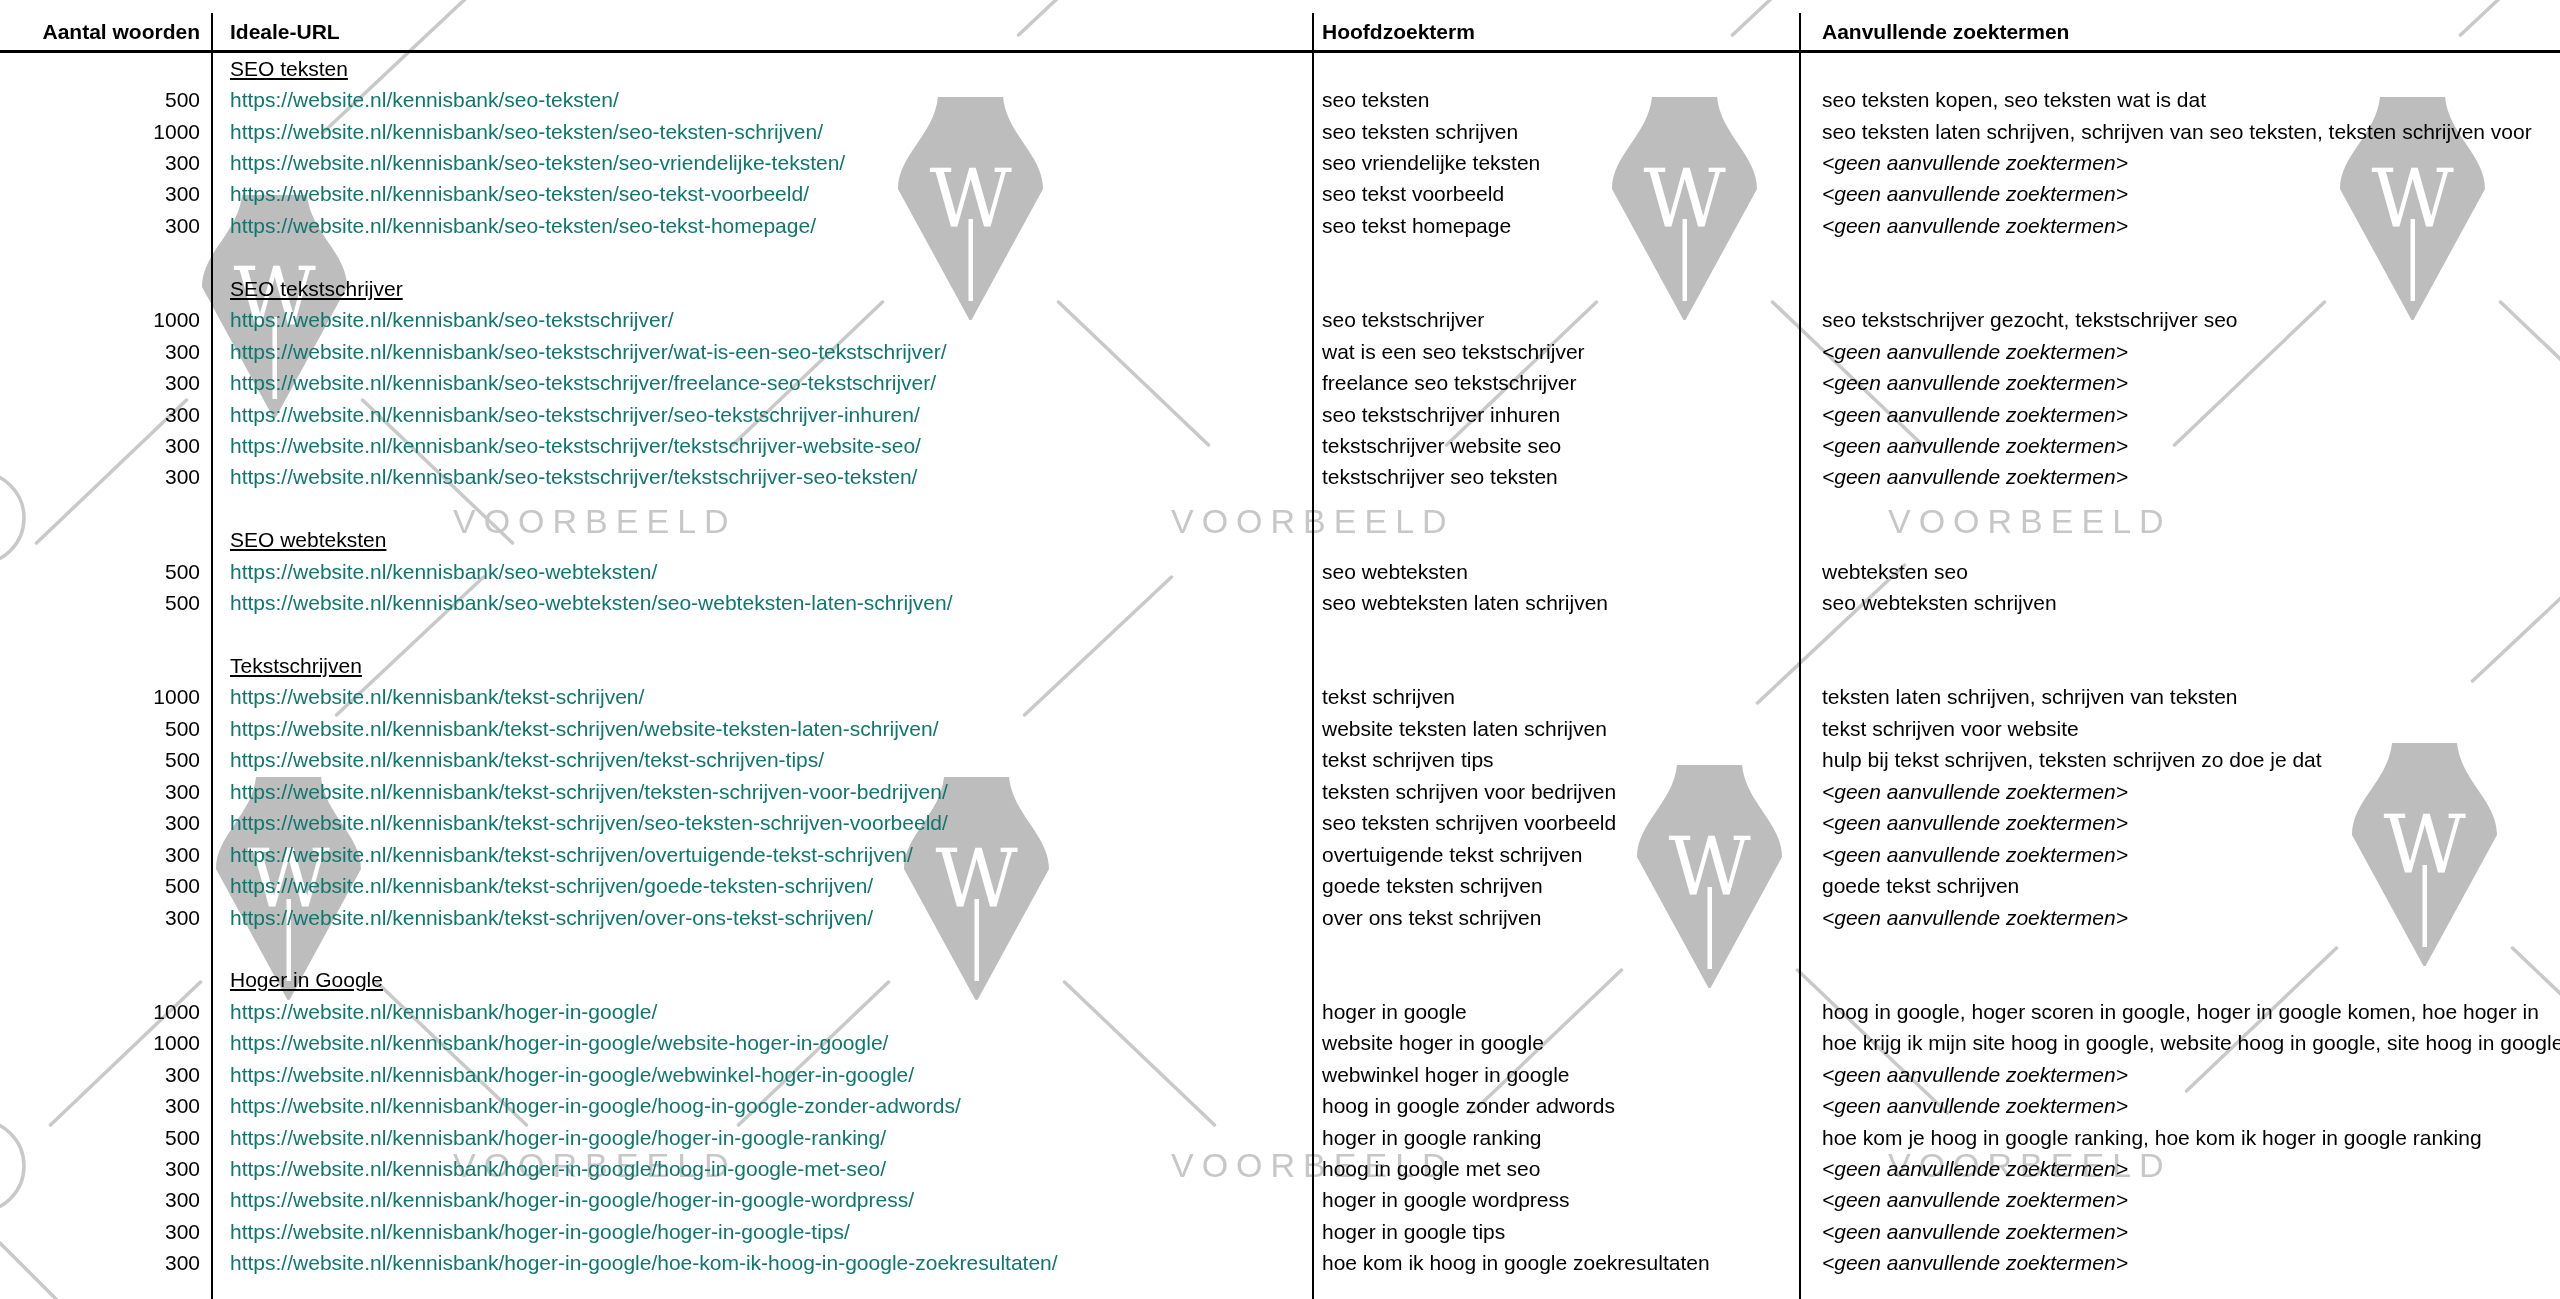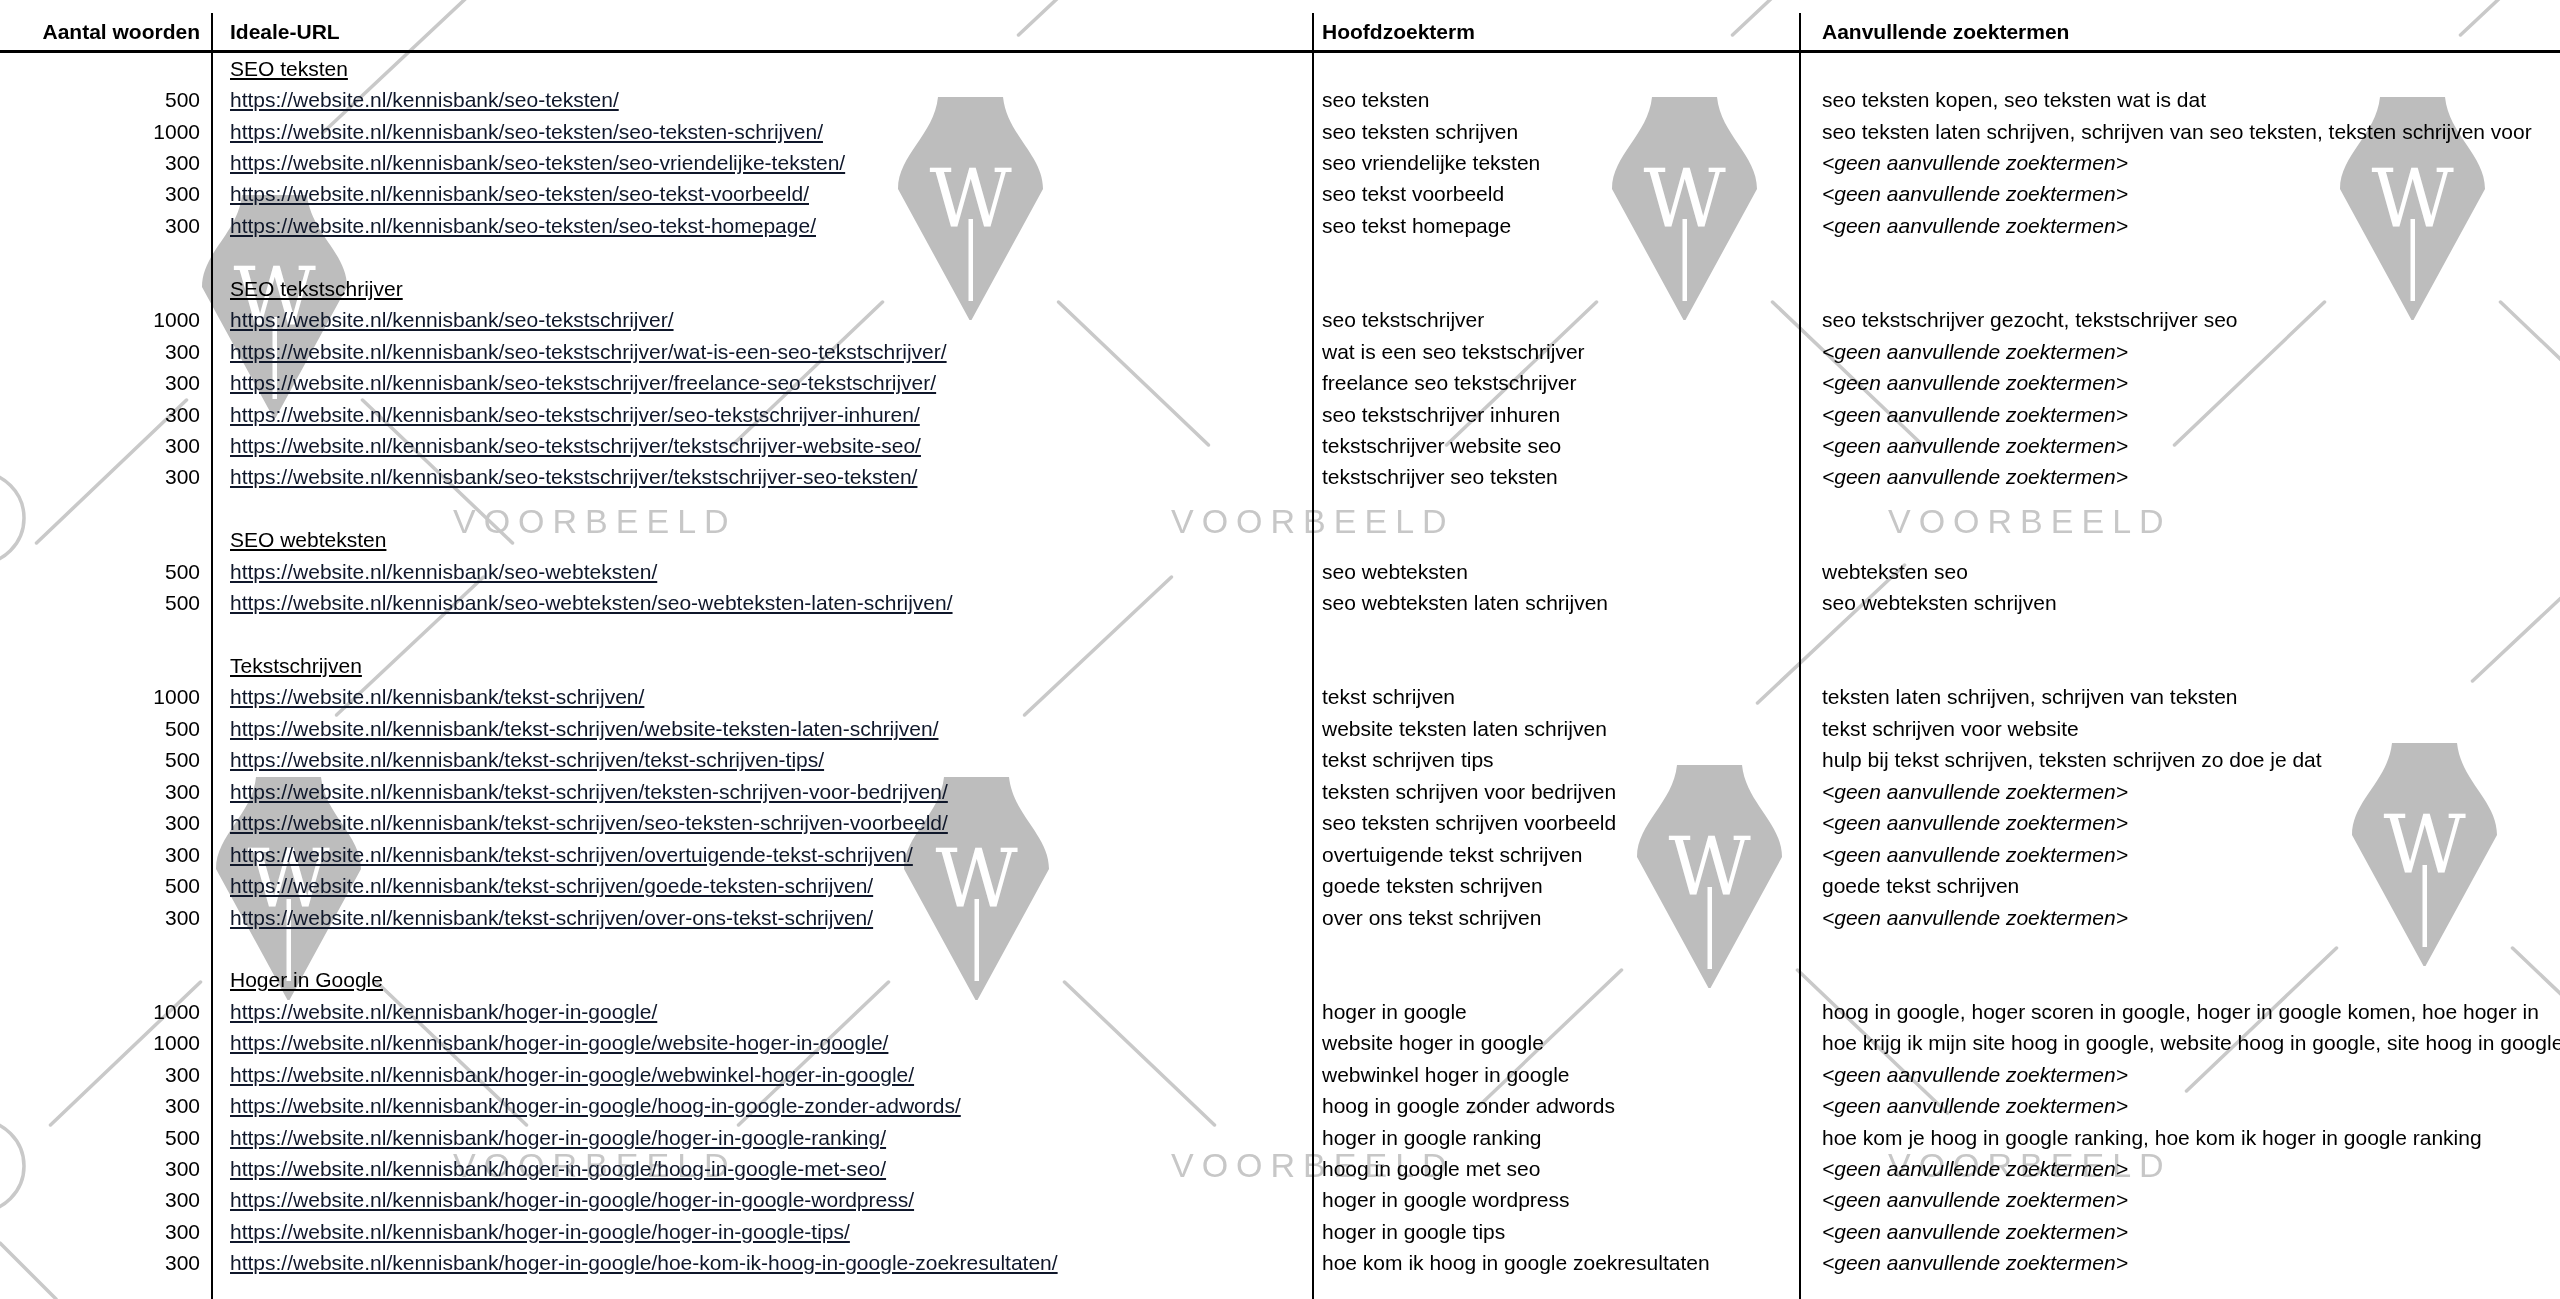"https://website.nl/kennisbank/seo-tekste" a.url { color: #0f172a -> #0f766e; text-decoration: underline -> none }
